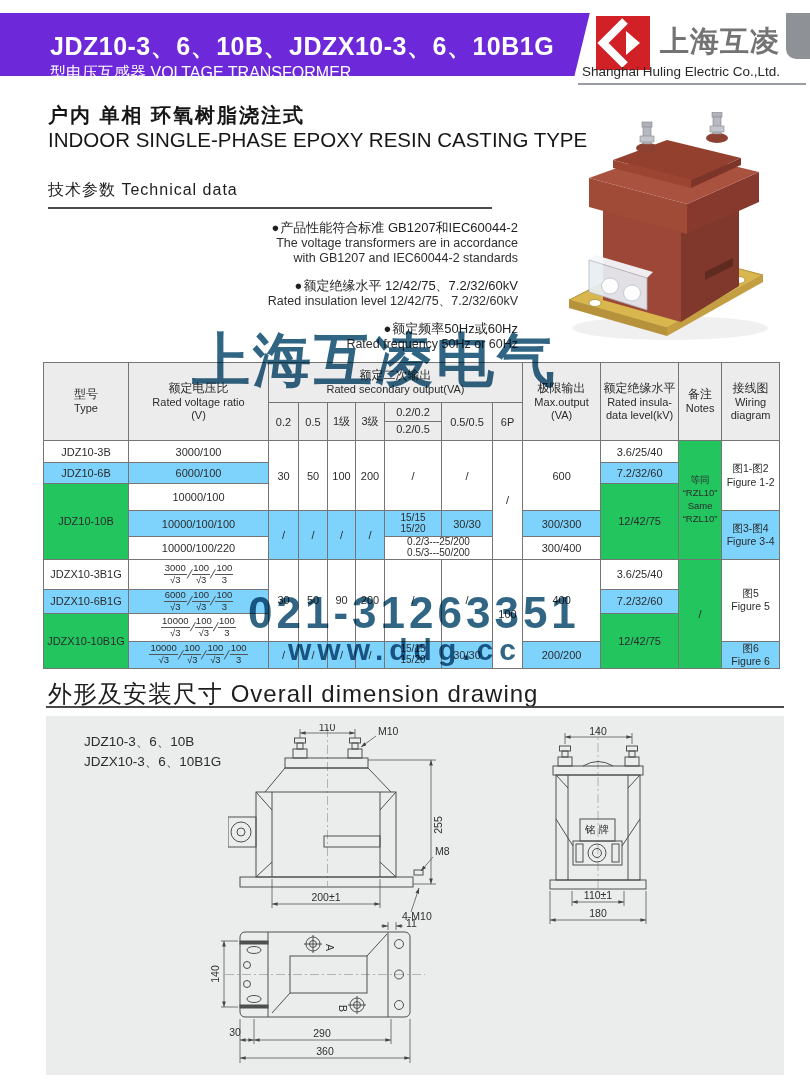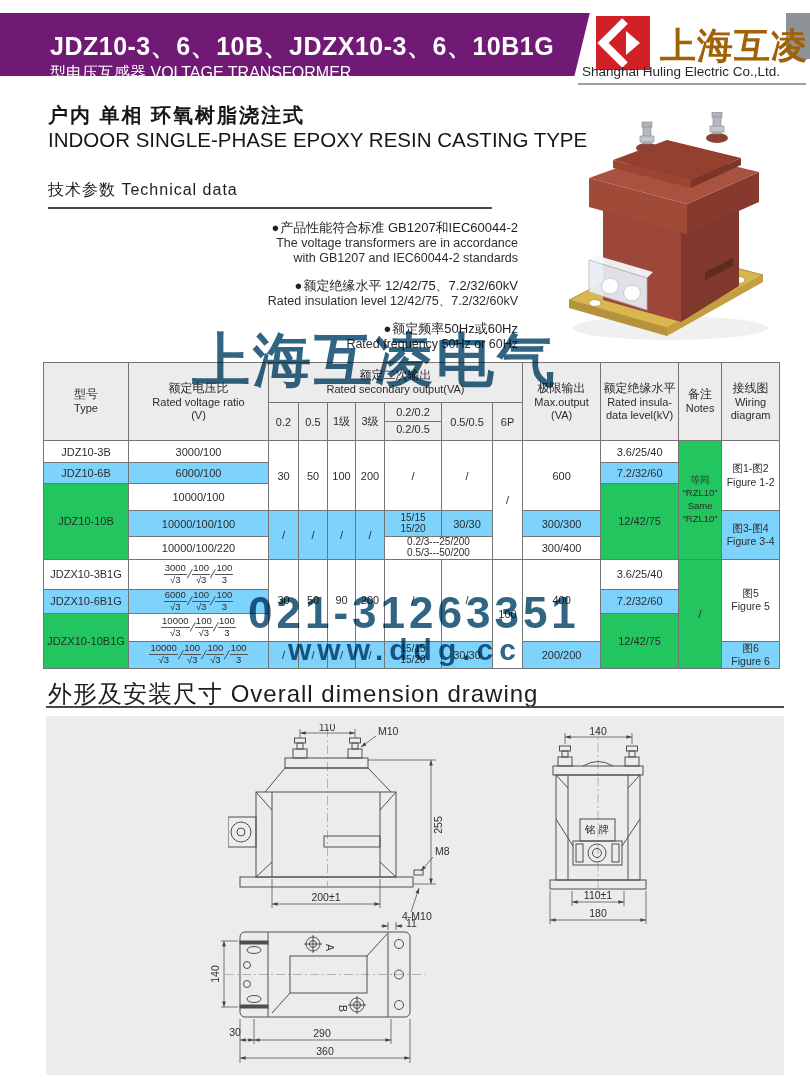"JDZ10-3、6、10B、JDZX10-3、6、10B1G" .band { background: #701a75 -> #6d28d9 }
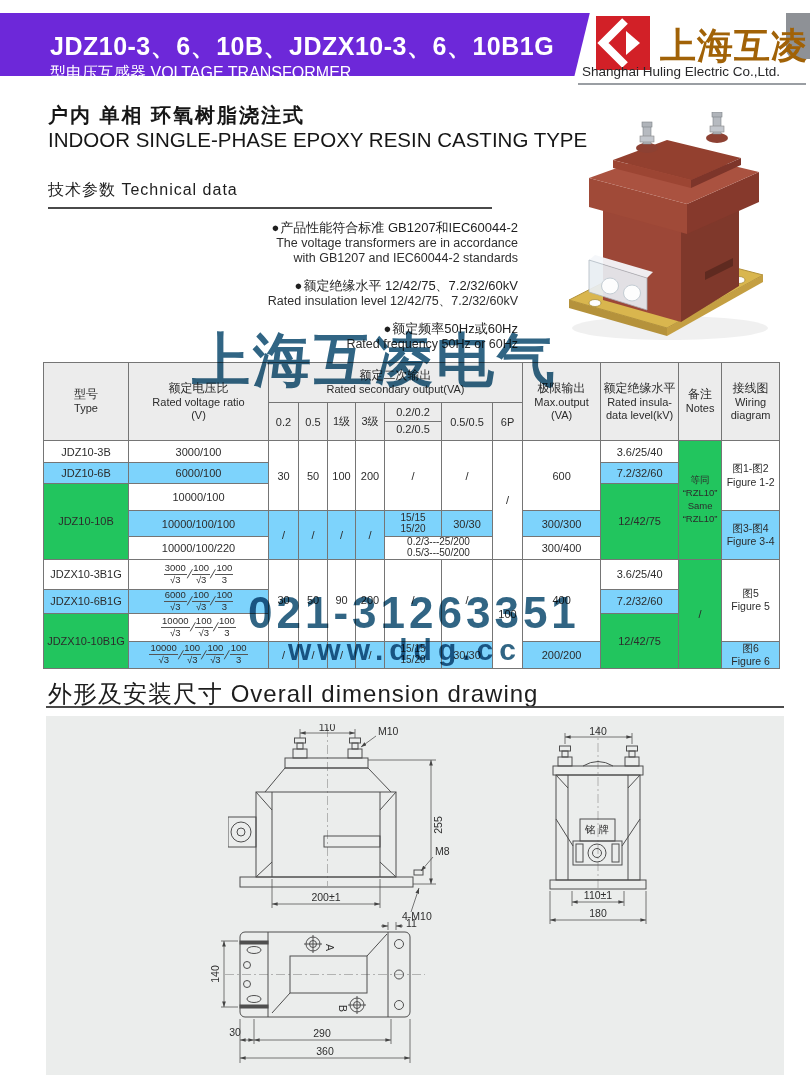"上海互凌" .brand-zh { color: #a16207 -> #737373; font-size: 36px -> 29px }
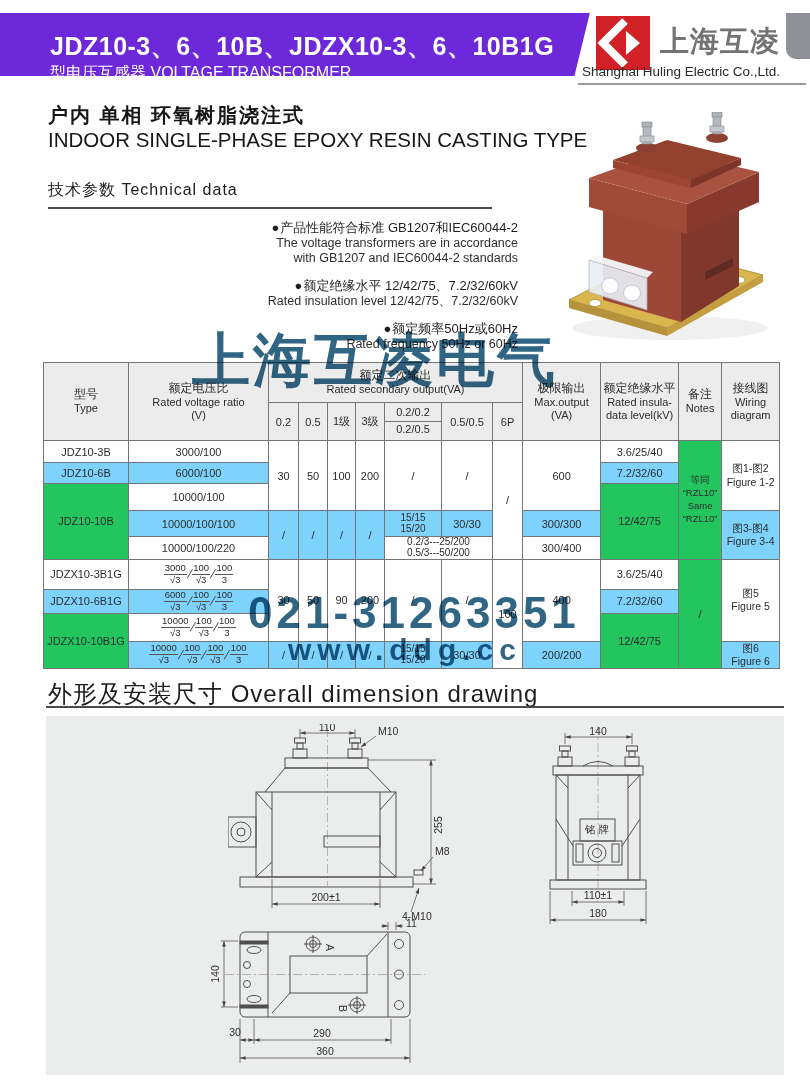"JDZ10-3、6、10B" div.models { html: none -> <div> <div>JDZ10-3、6、10B</div> <div>JDZX10-3、6、10B1G</div> </div> }
